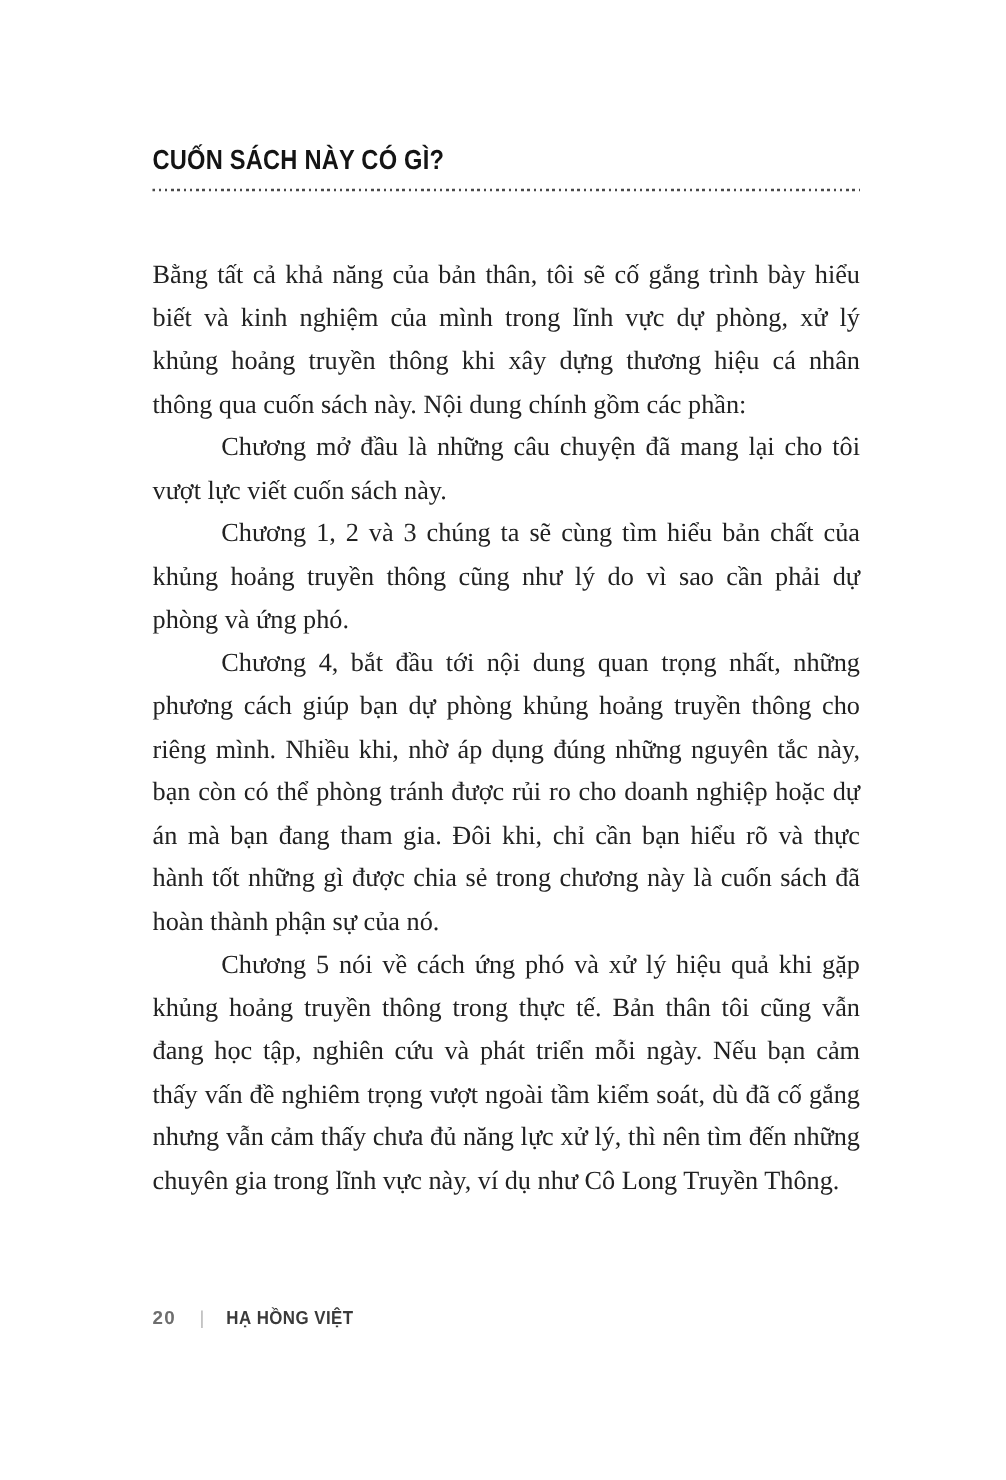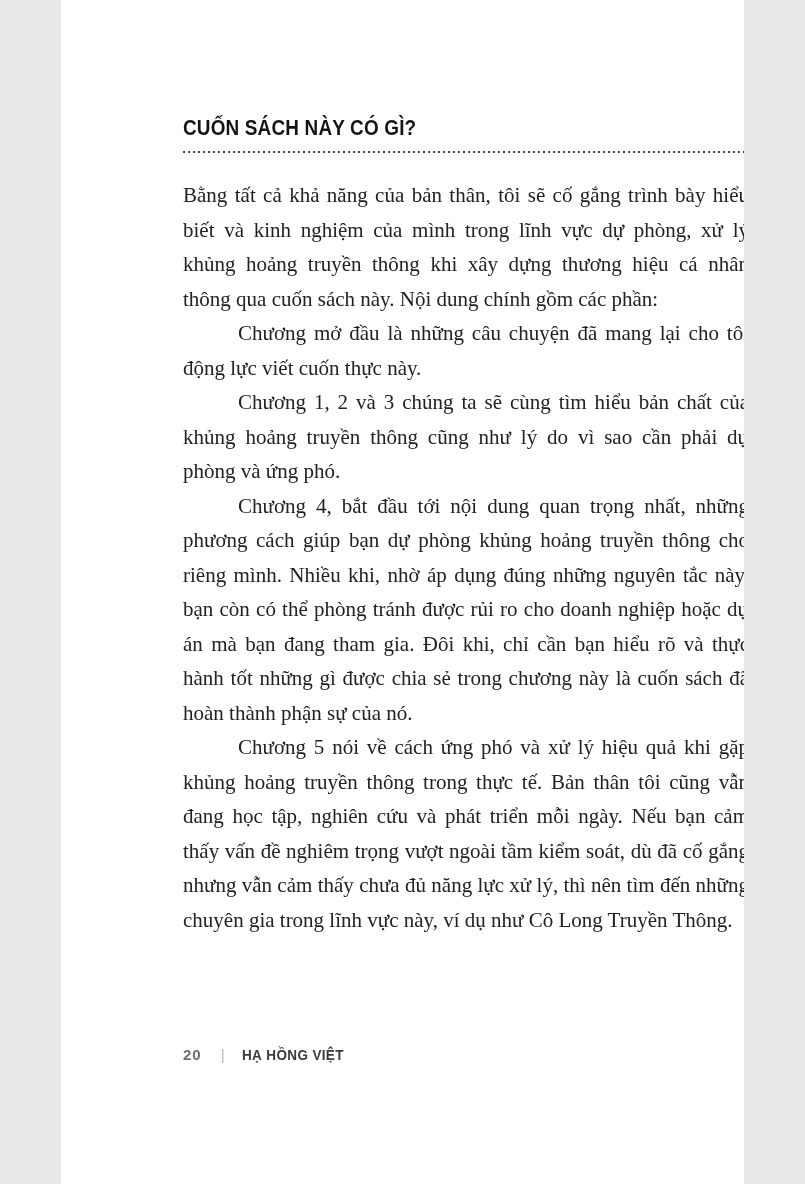"CUỐN SÁCH NÀY CÓ GÌ?" .page { width: 683px -> 805px }
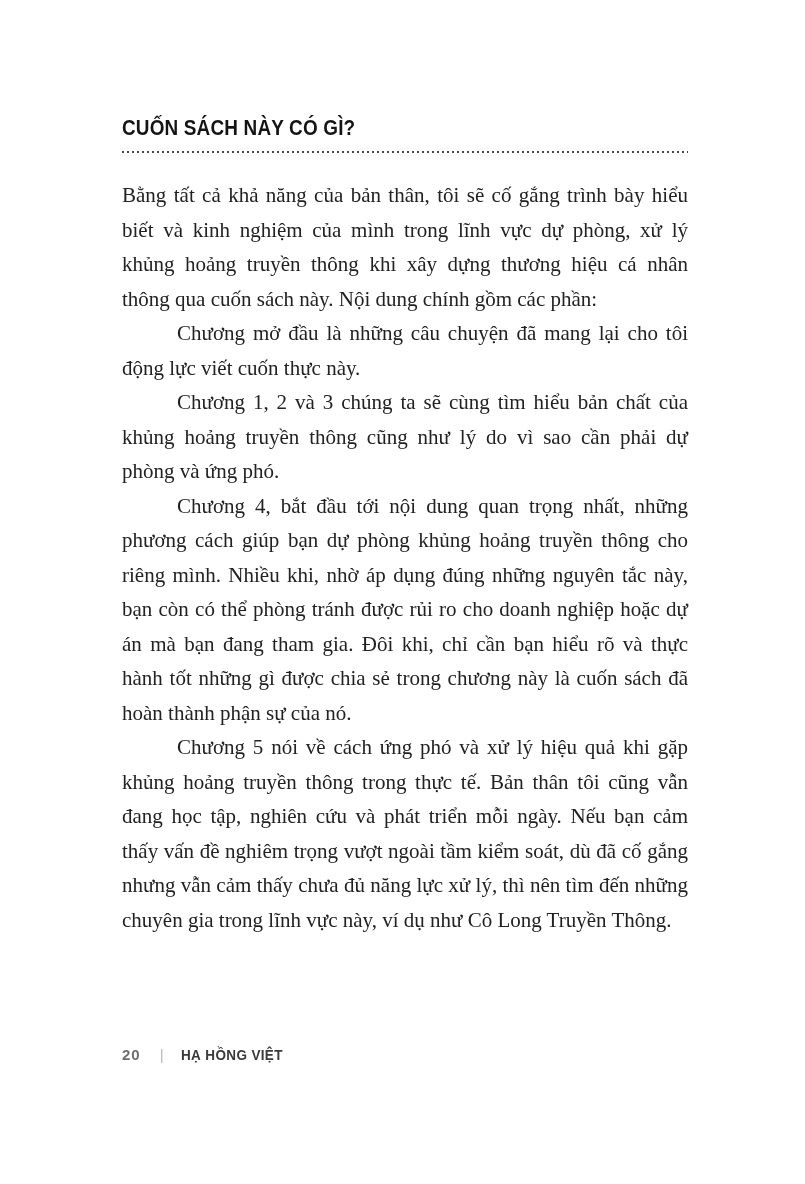"Bằng tất cả khả năng" .body-text { margin-top: 25px -> 49px }
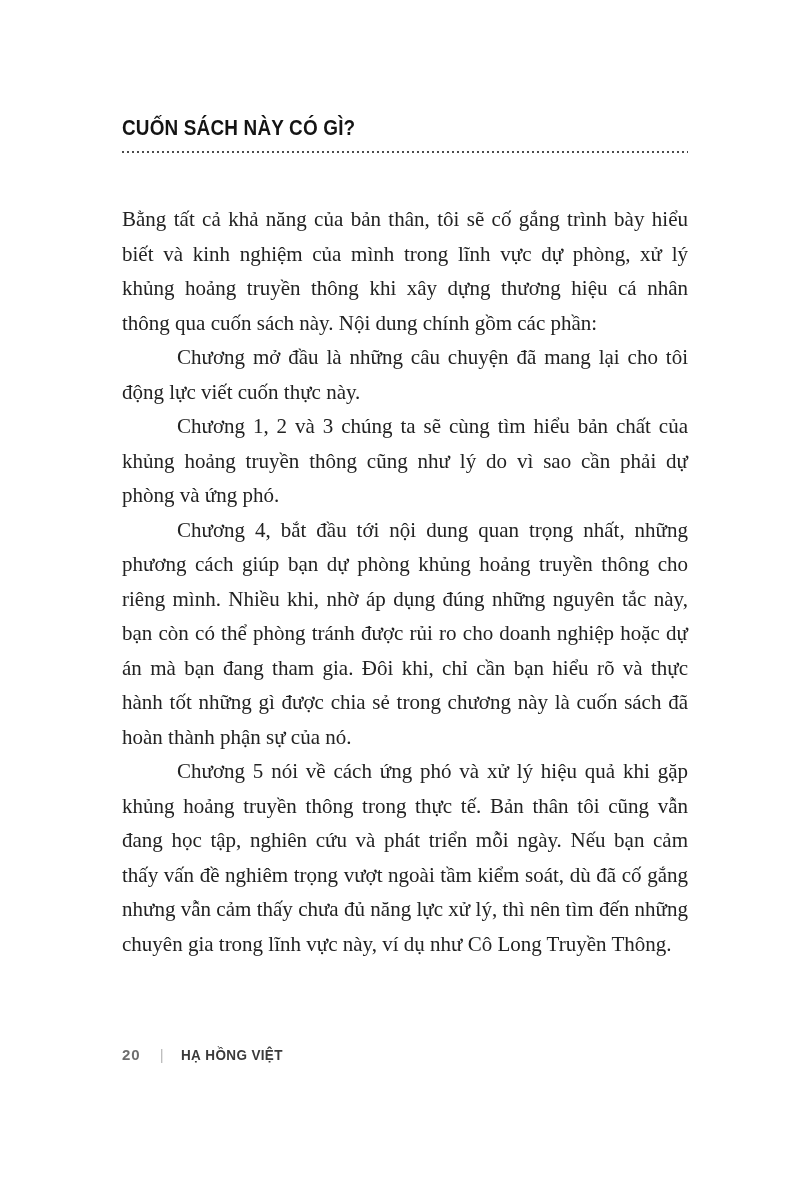"Chương mở đầu là những" p.indented { text: động lực viết cuốn thực -> vượt lực viết cuốn sách }
